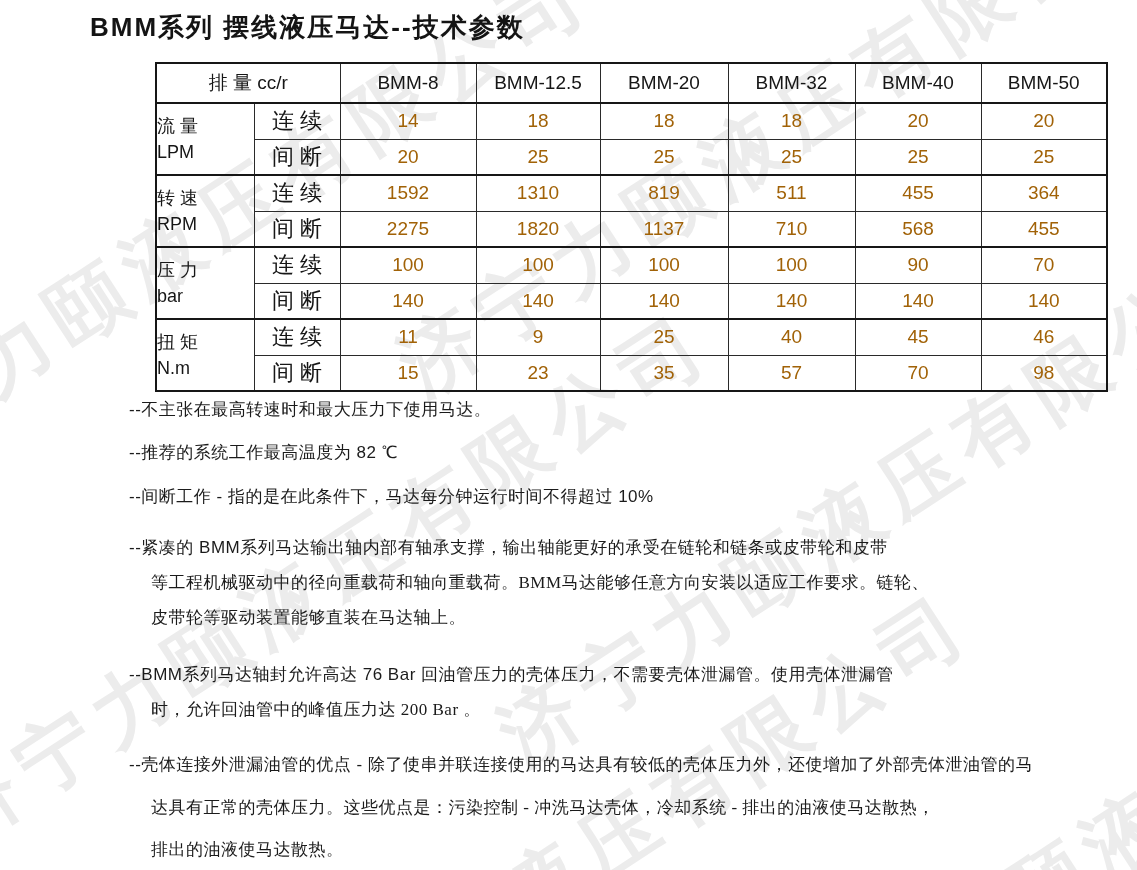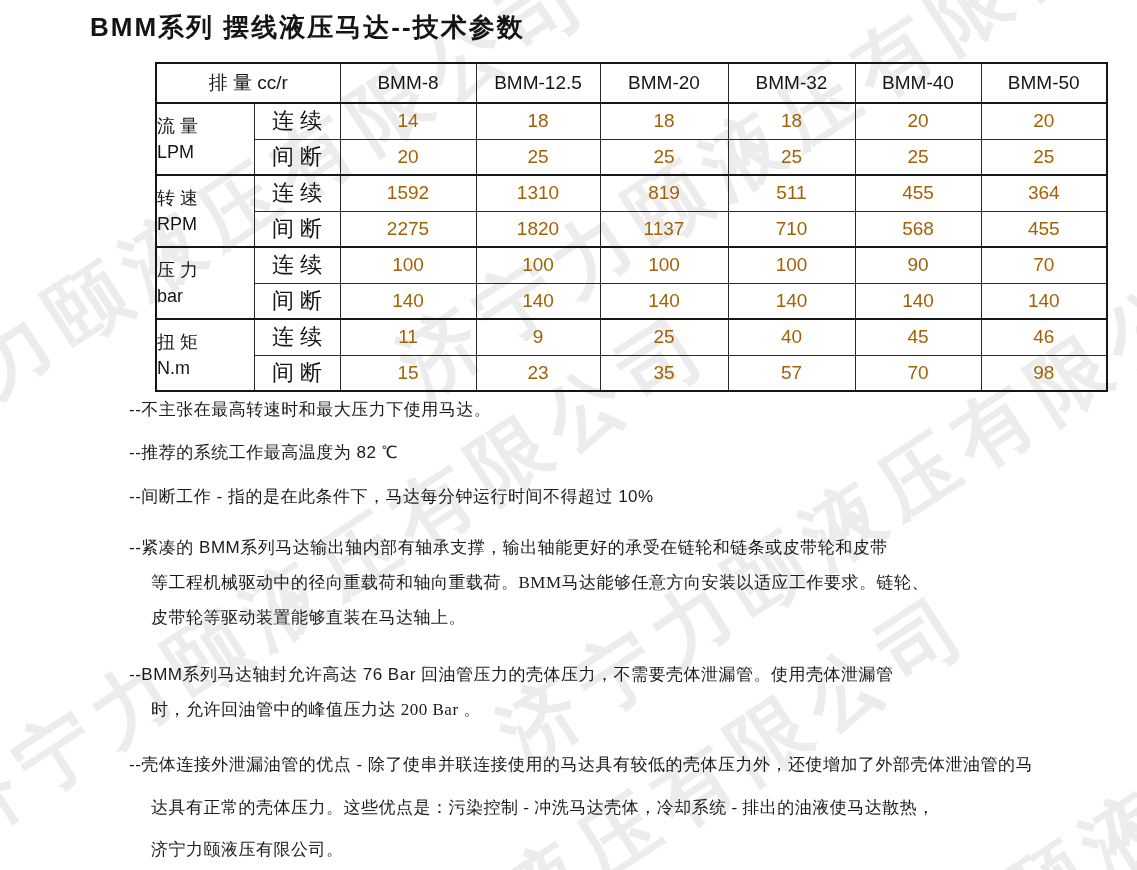"济宁力颐液压有限公司。" div.note-line { text: 济宁力颐液压有限公司 -> 排出的油液使马达散热 }
